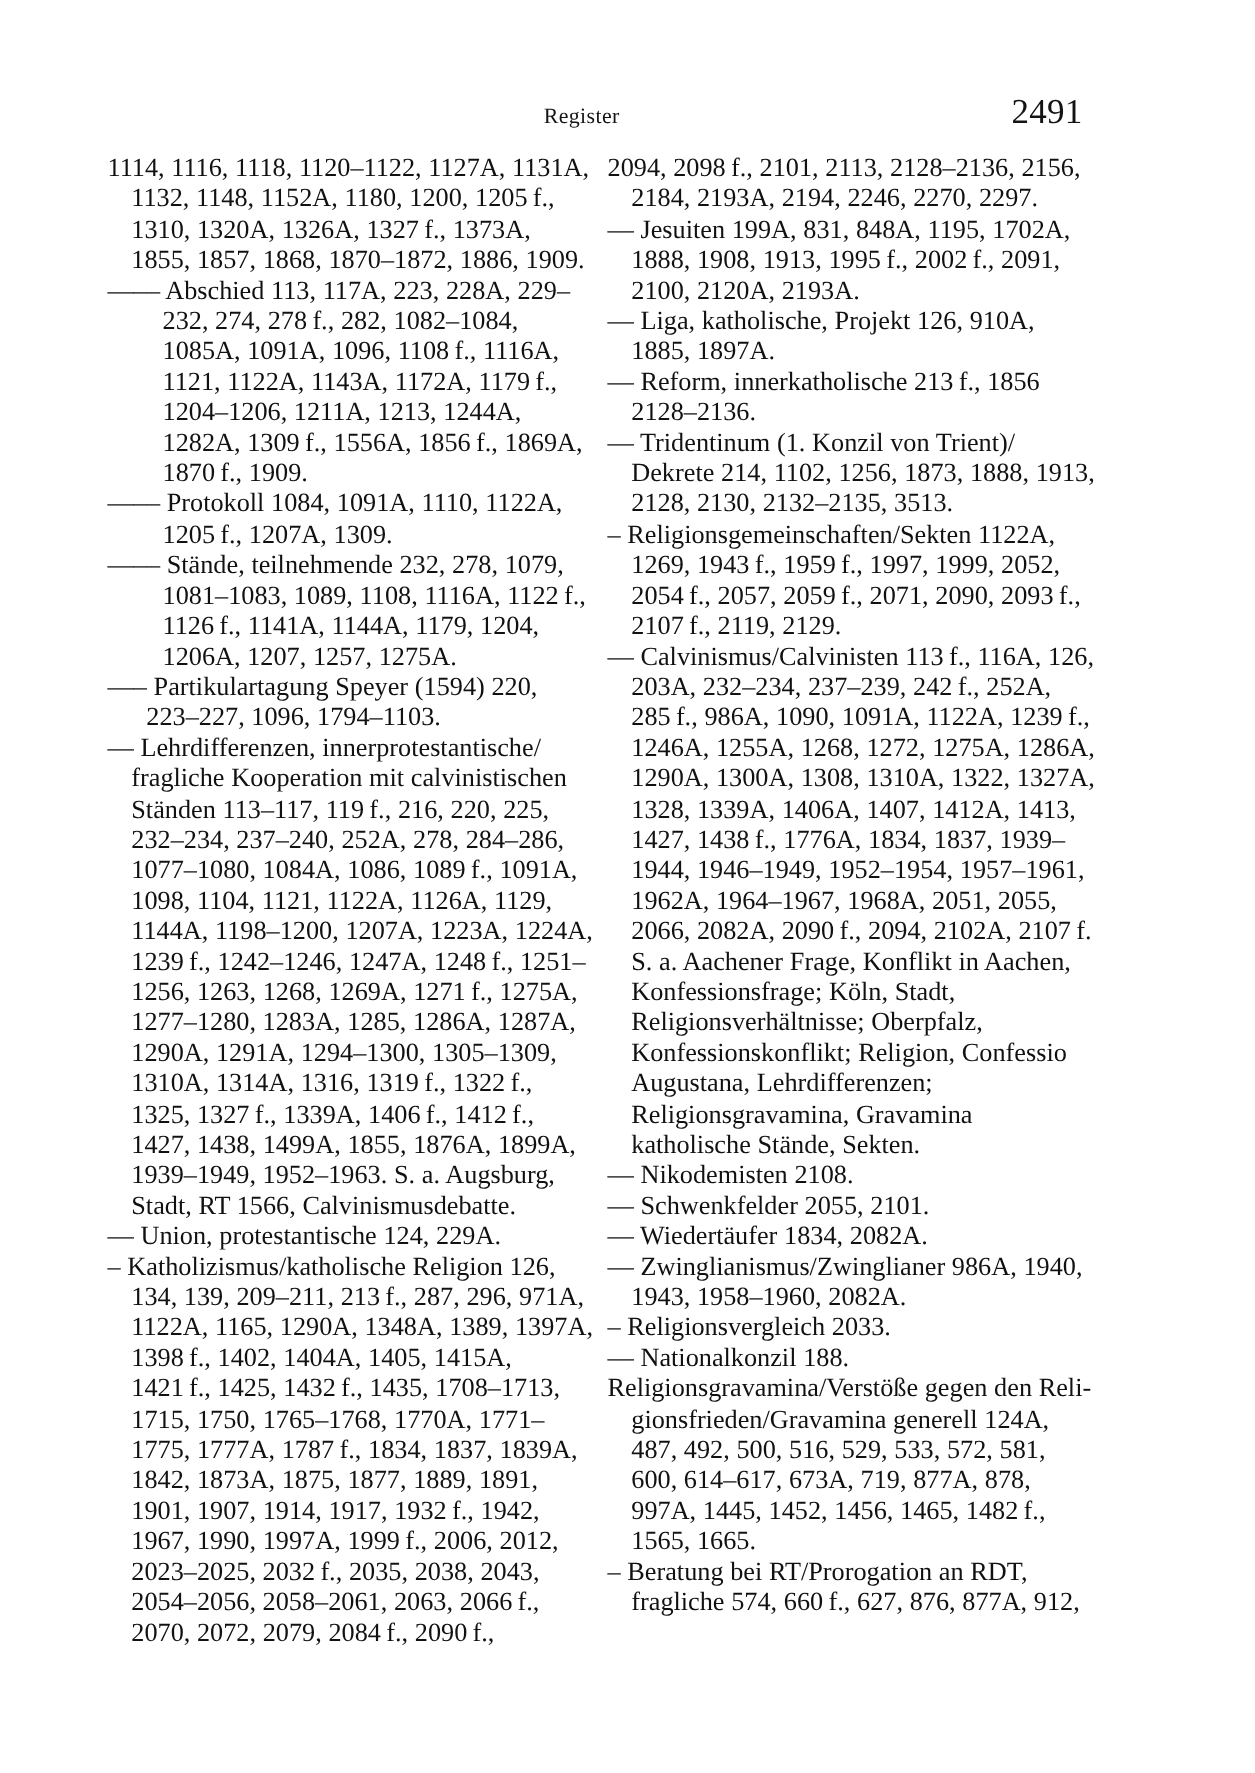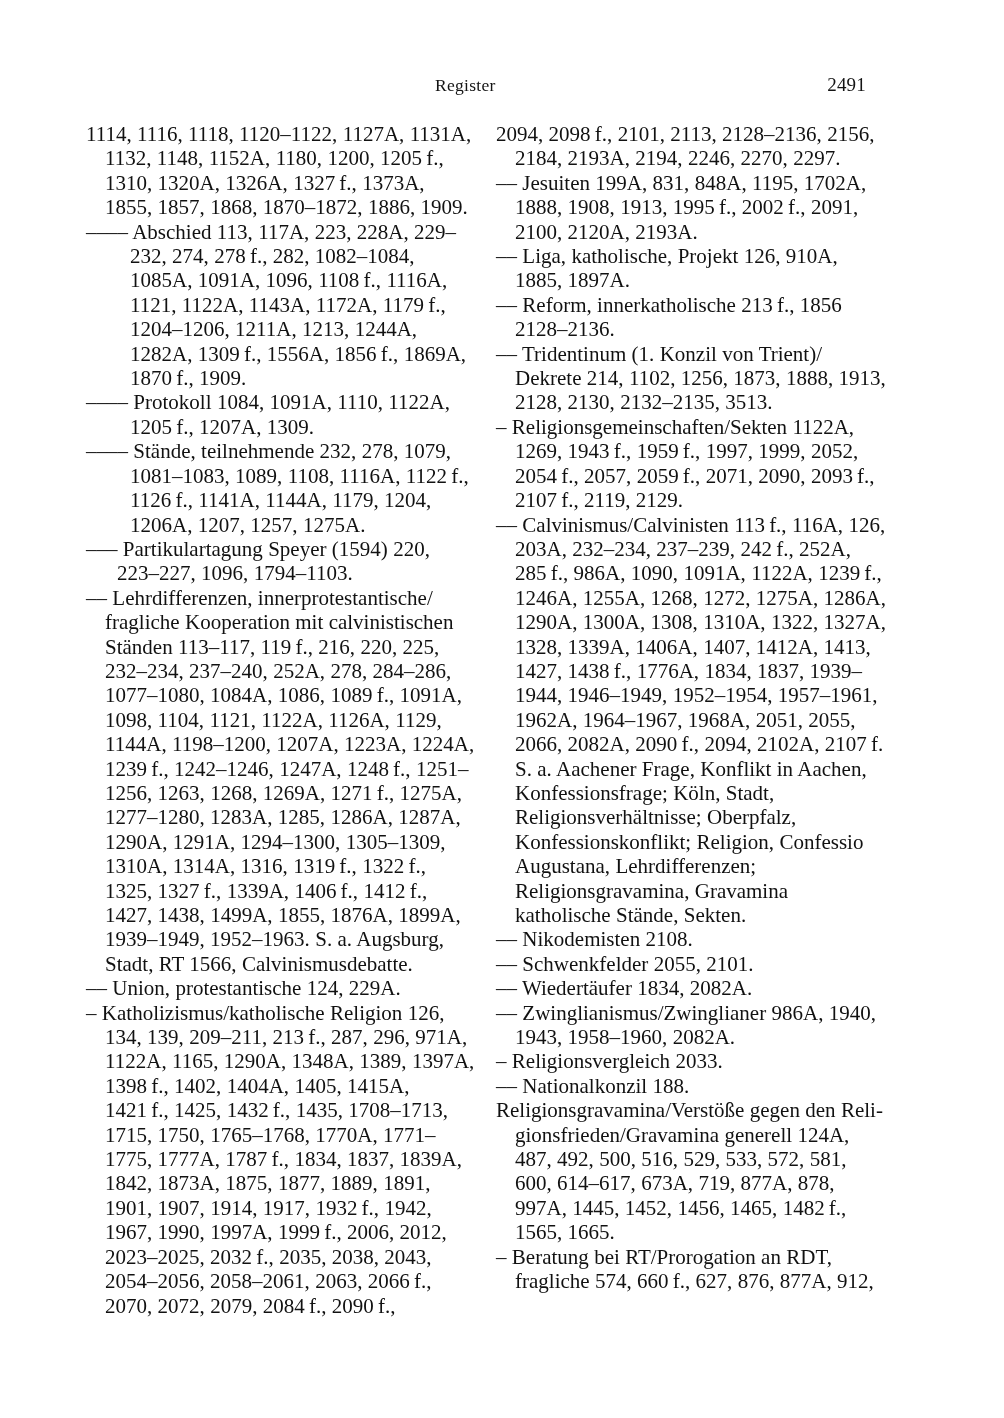"2491" .rh-folio { font-size: 19px -> 28px }
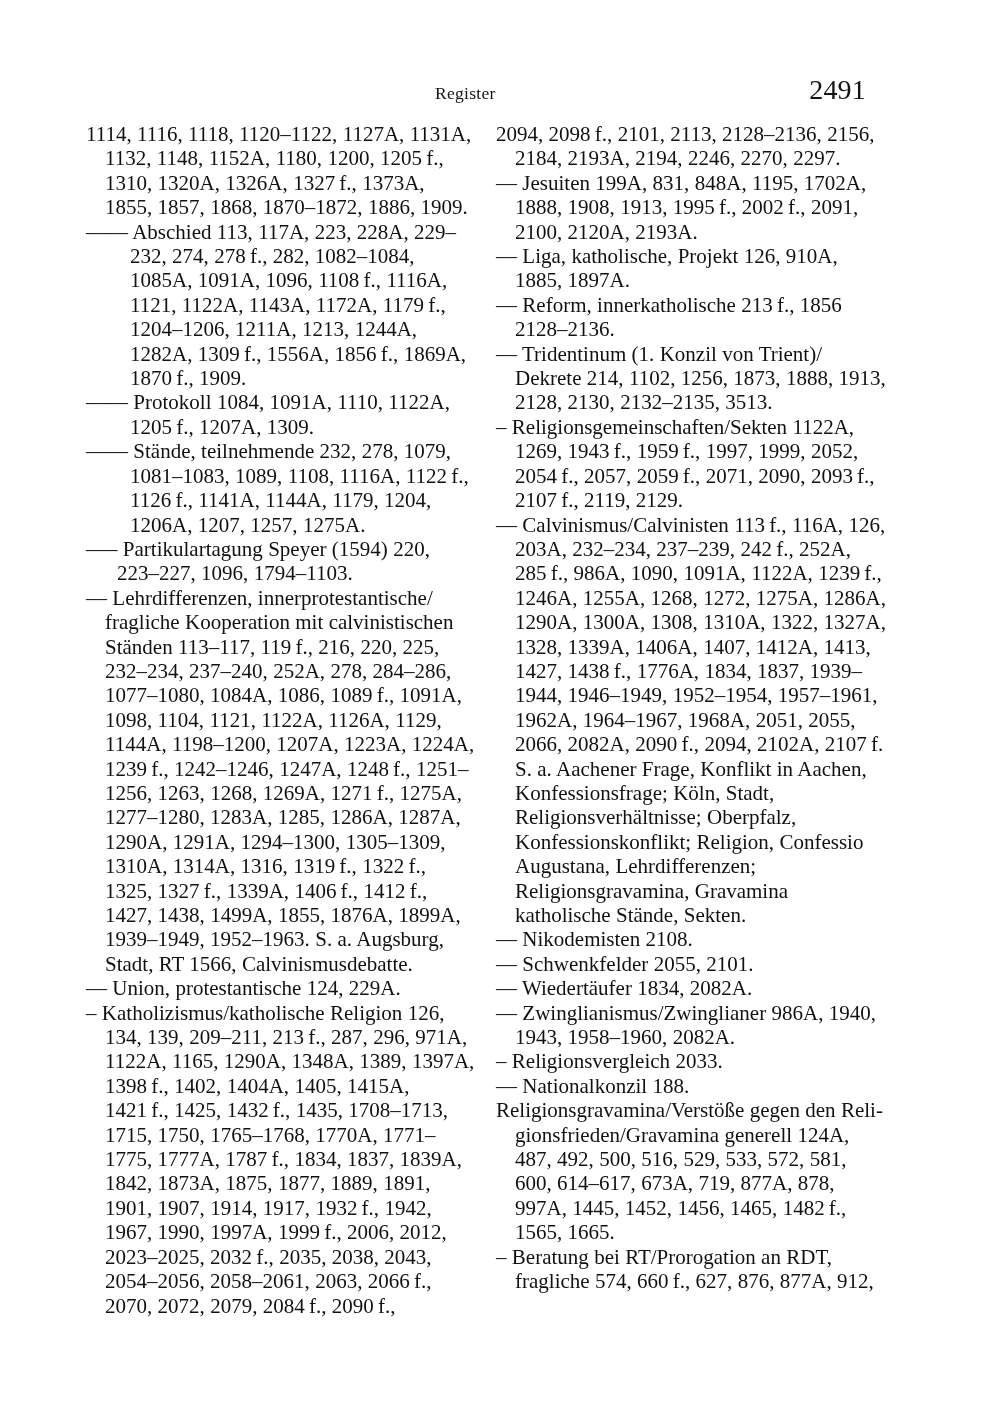"2094, 2098 f., 2101, 2113," .col-right { margin-left: 20px -> 10px }
